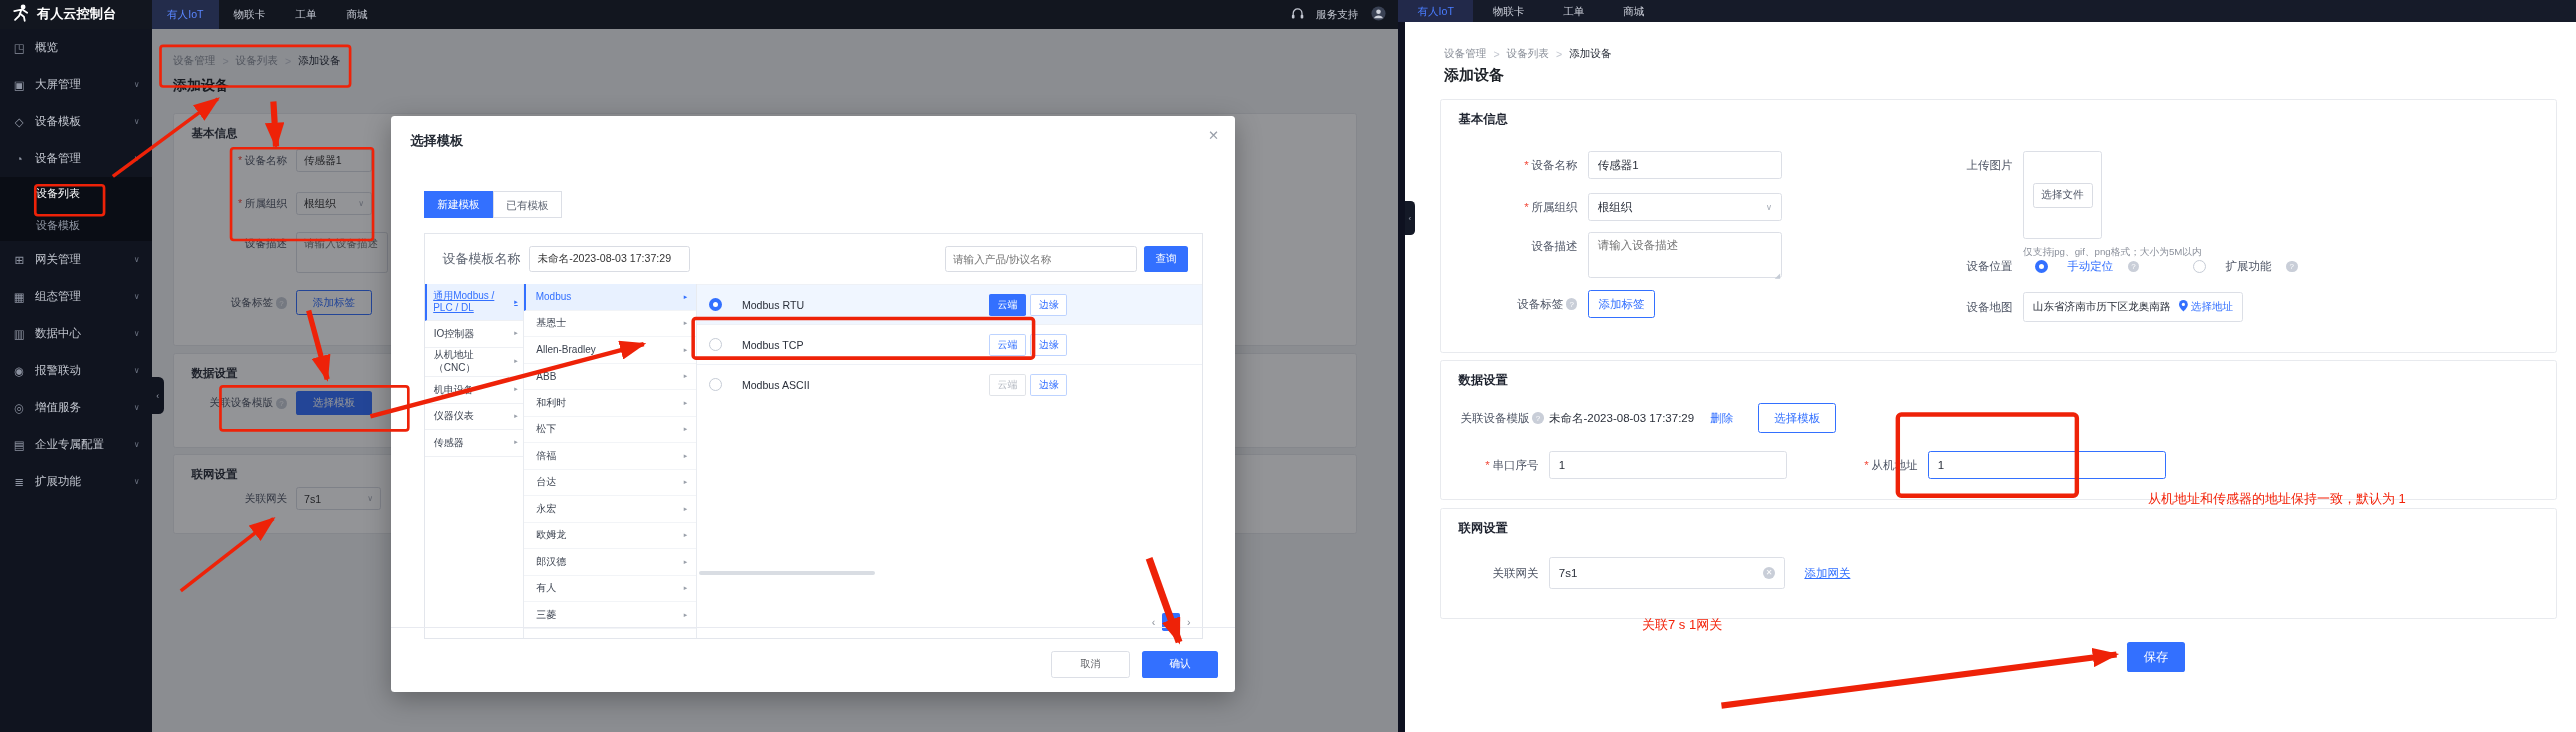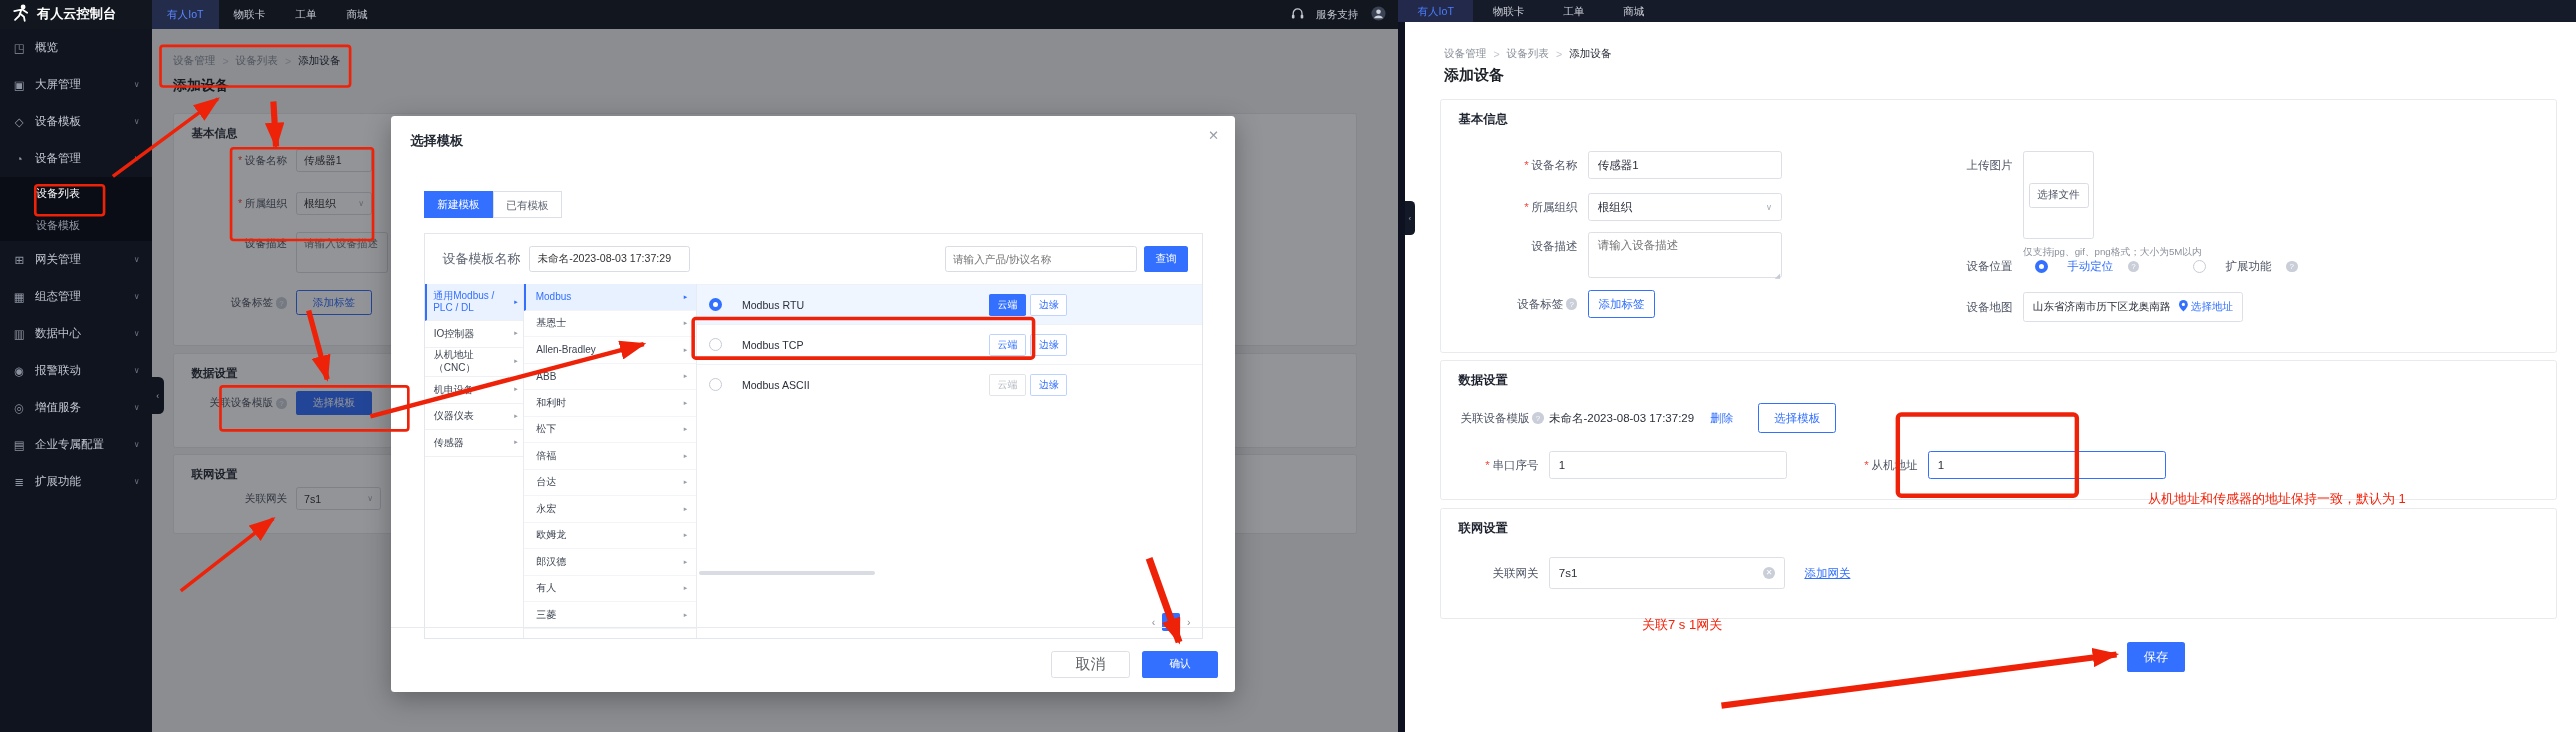"选择文件" div.upload-box { width: 71px -> 79px }
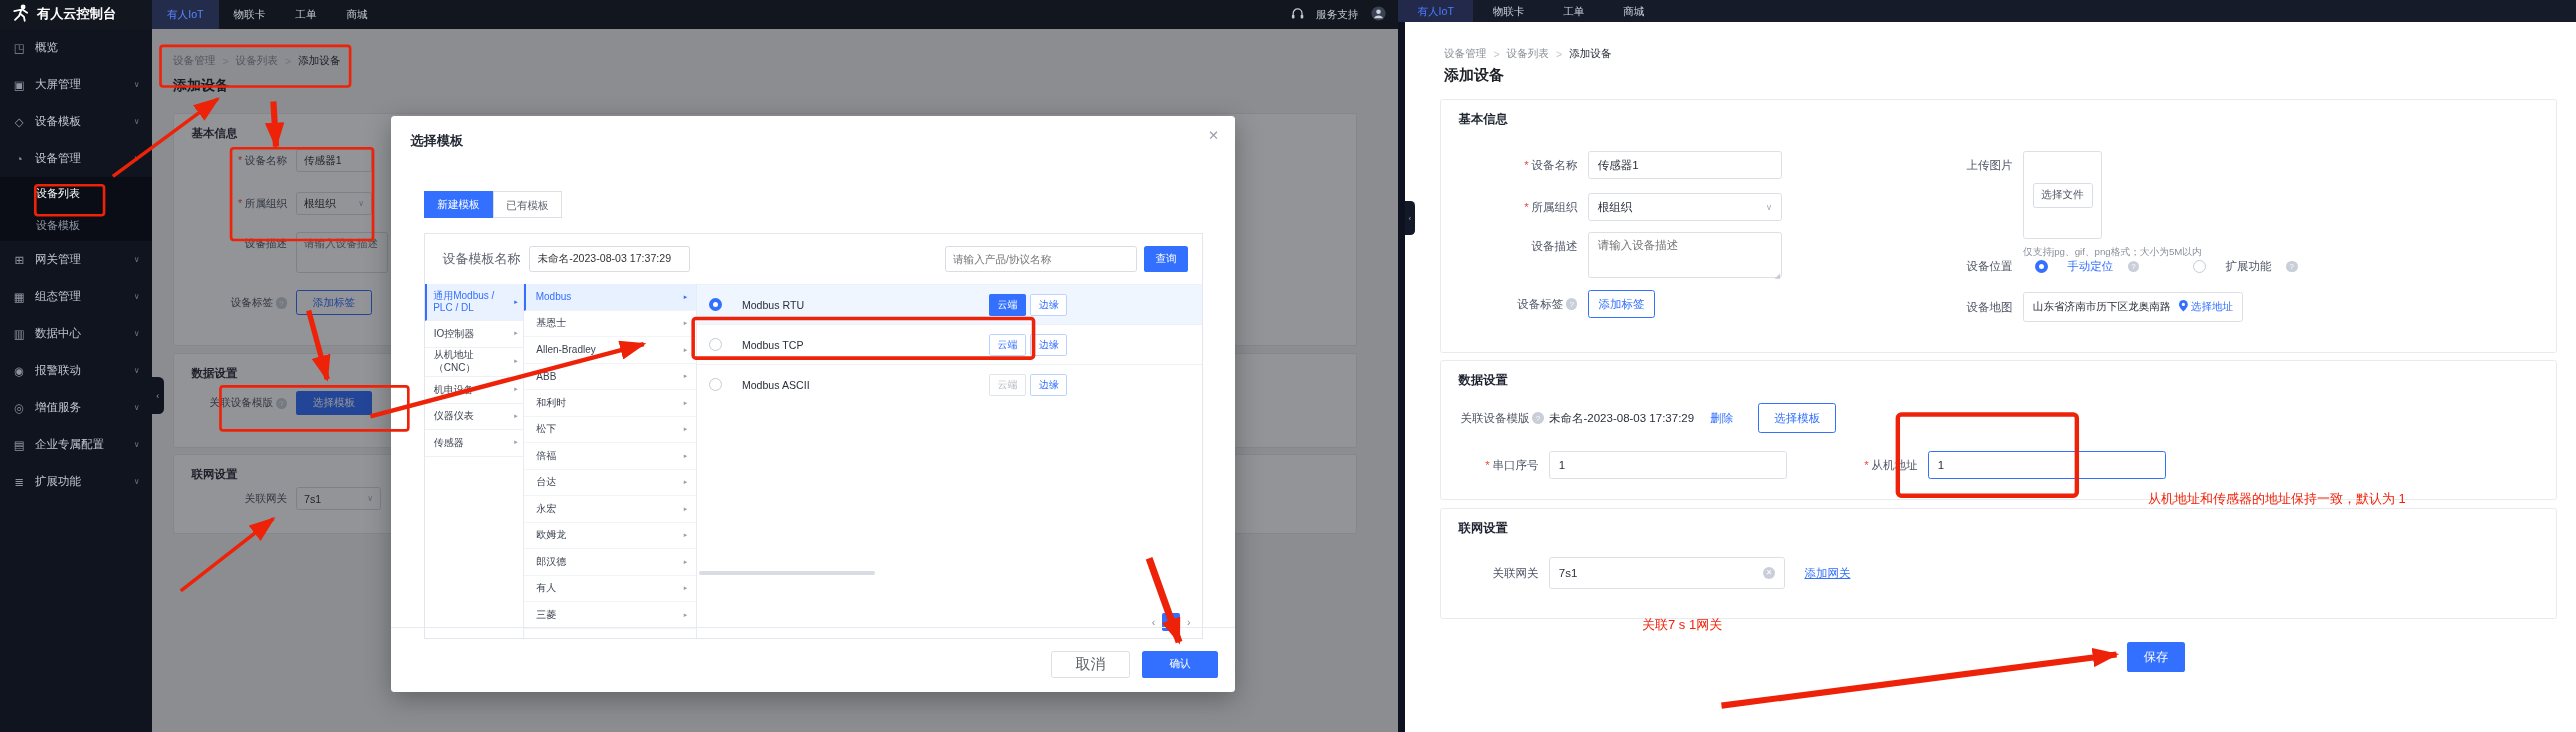"通用Modbus / PLC / DL" .cat-item.active { text-decoration: none -> underline }
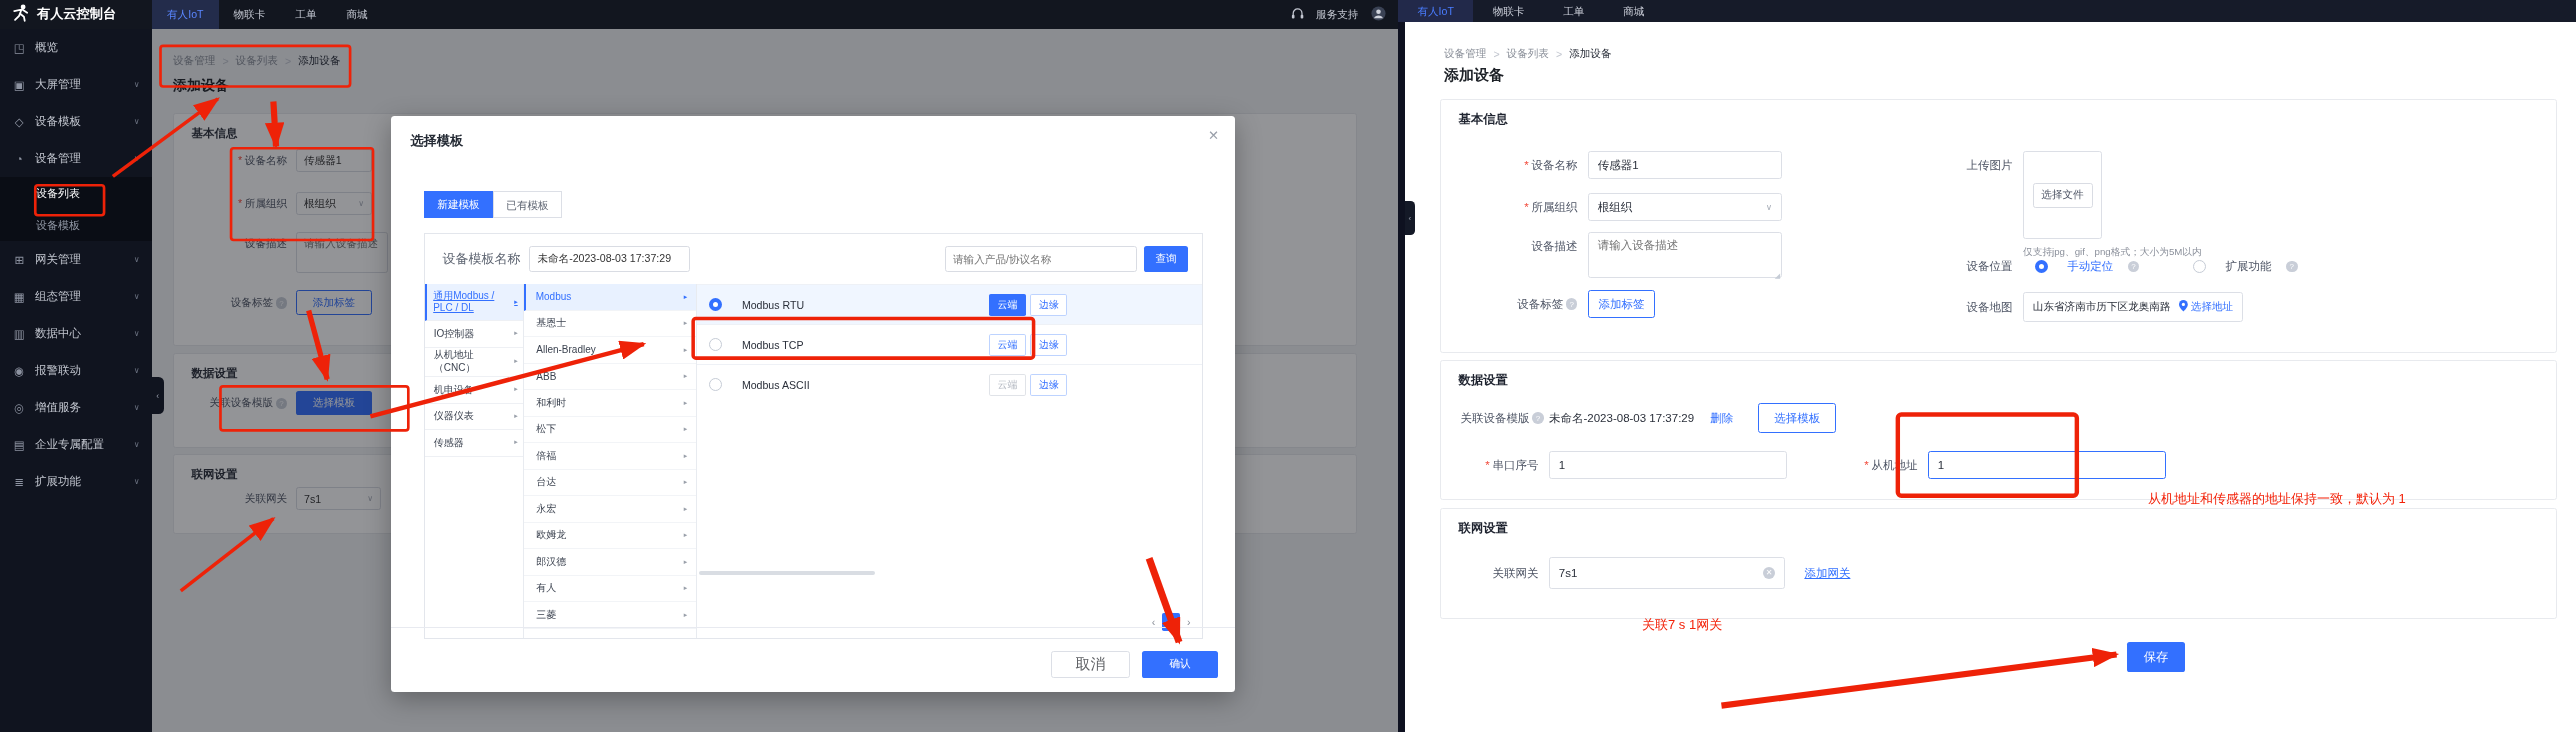"取消" .btn-ghost { font-size: 15px -> 10px }
